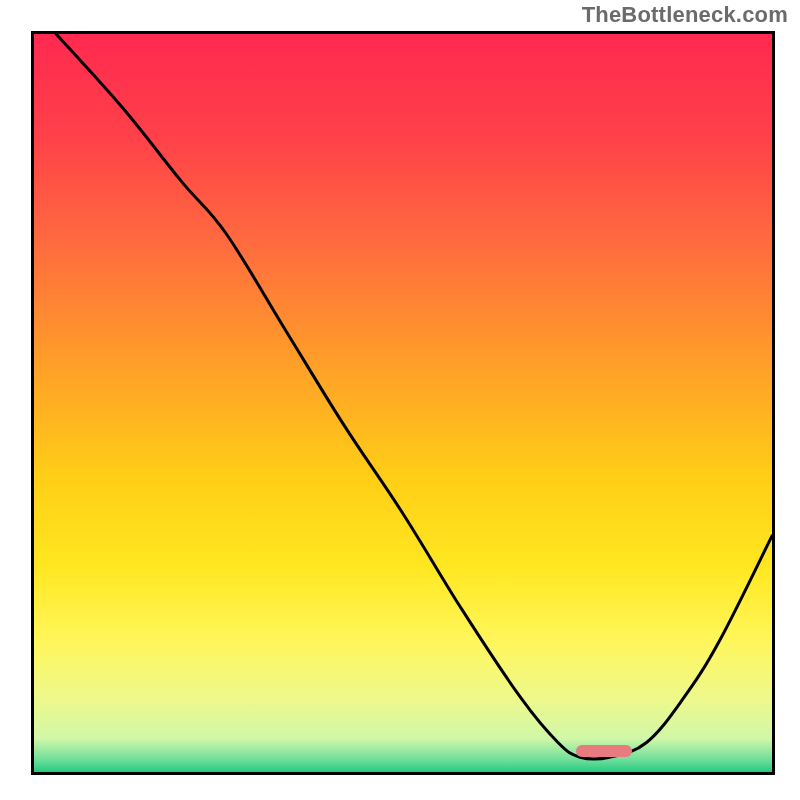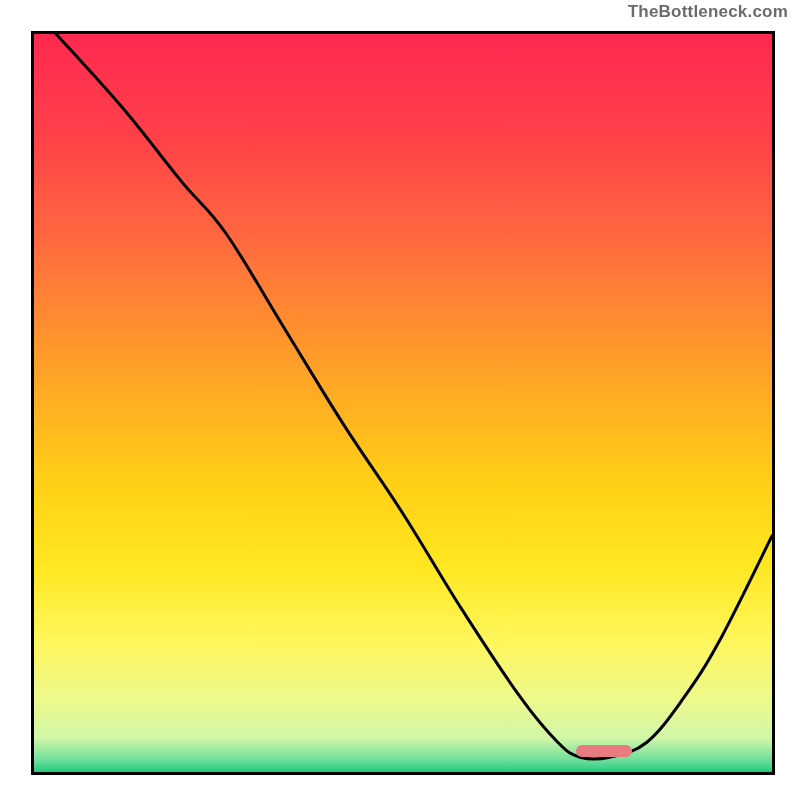"TheBottleneck.com" .watermark { font-size: 17px -> 22px }
